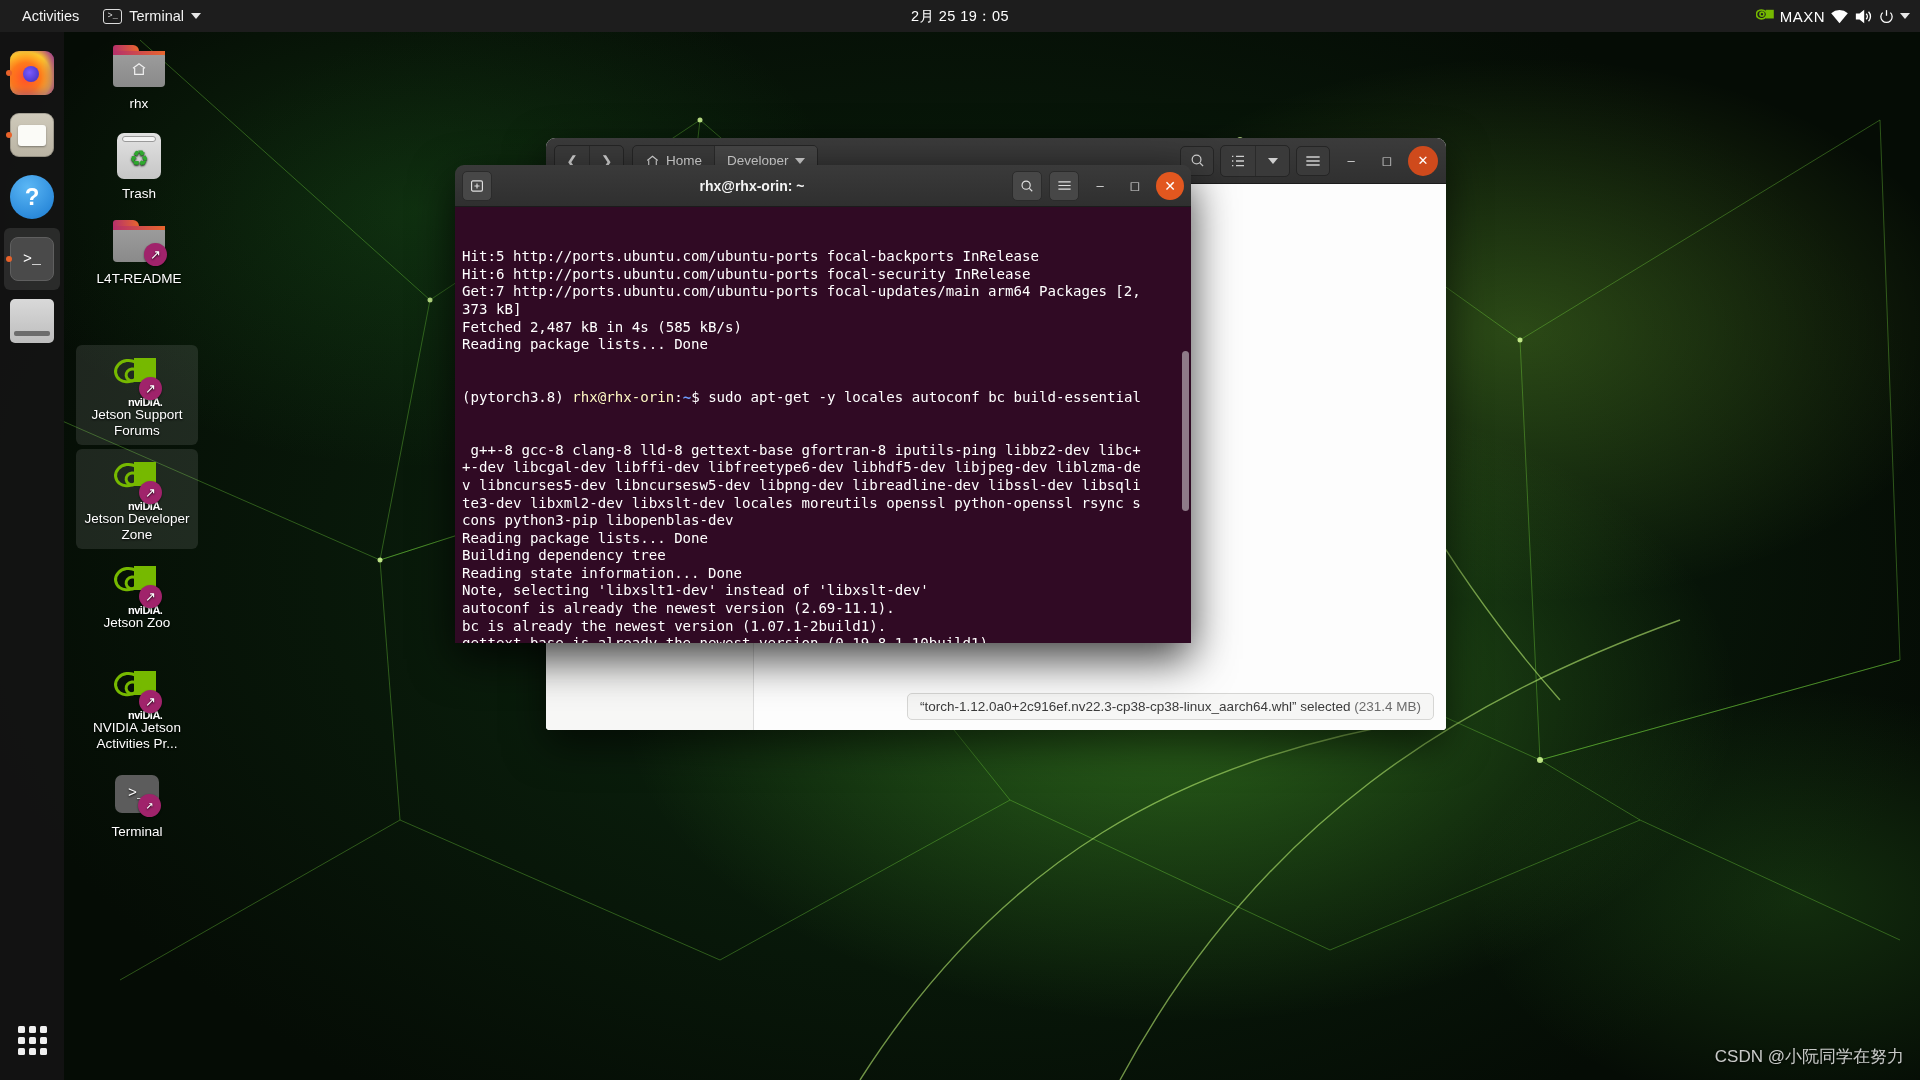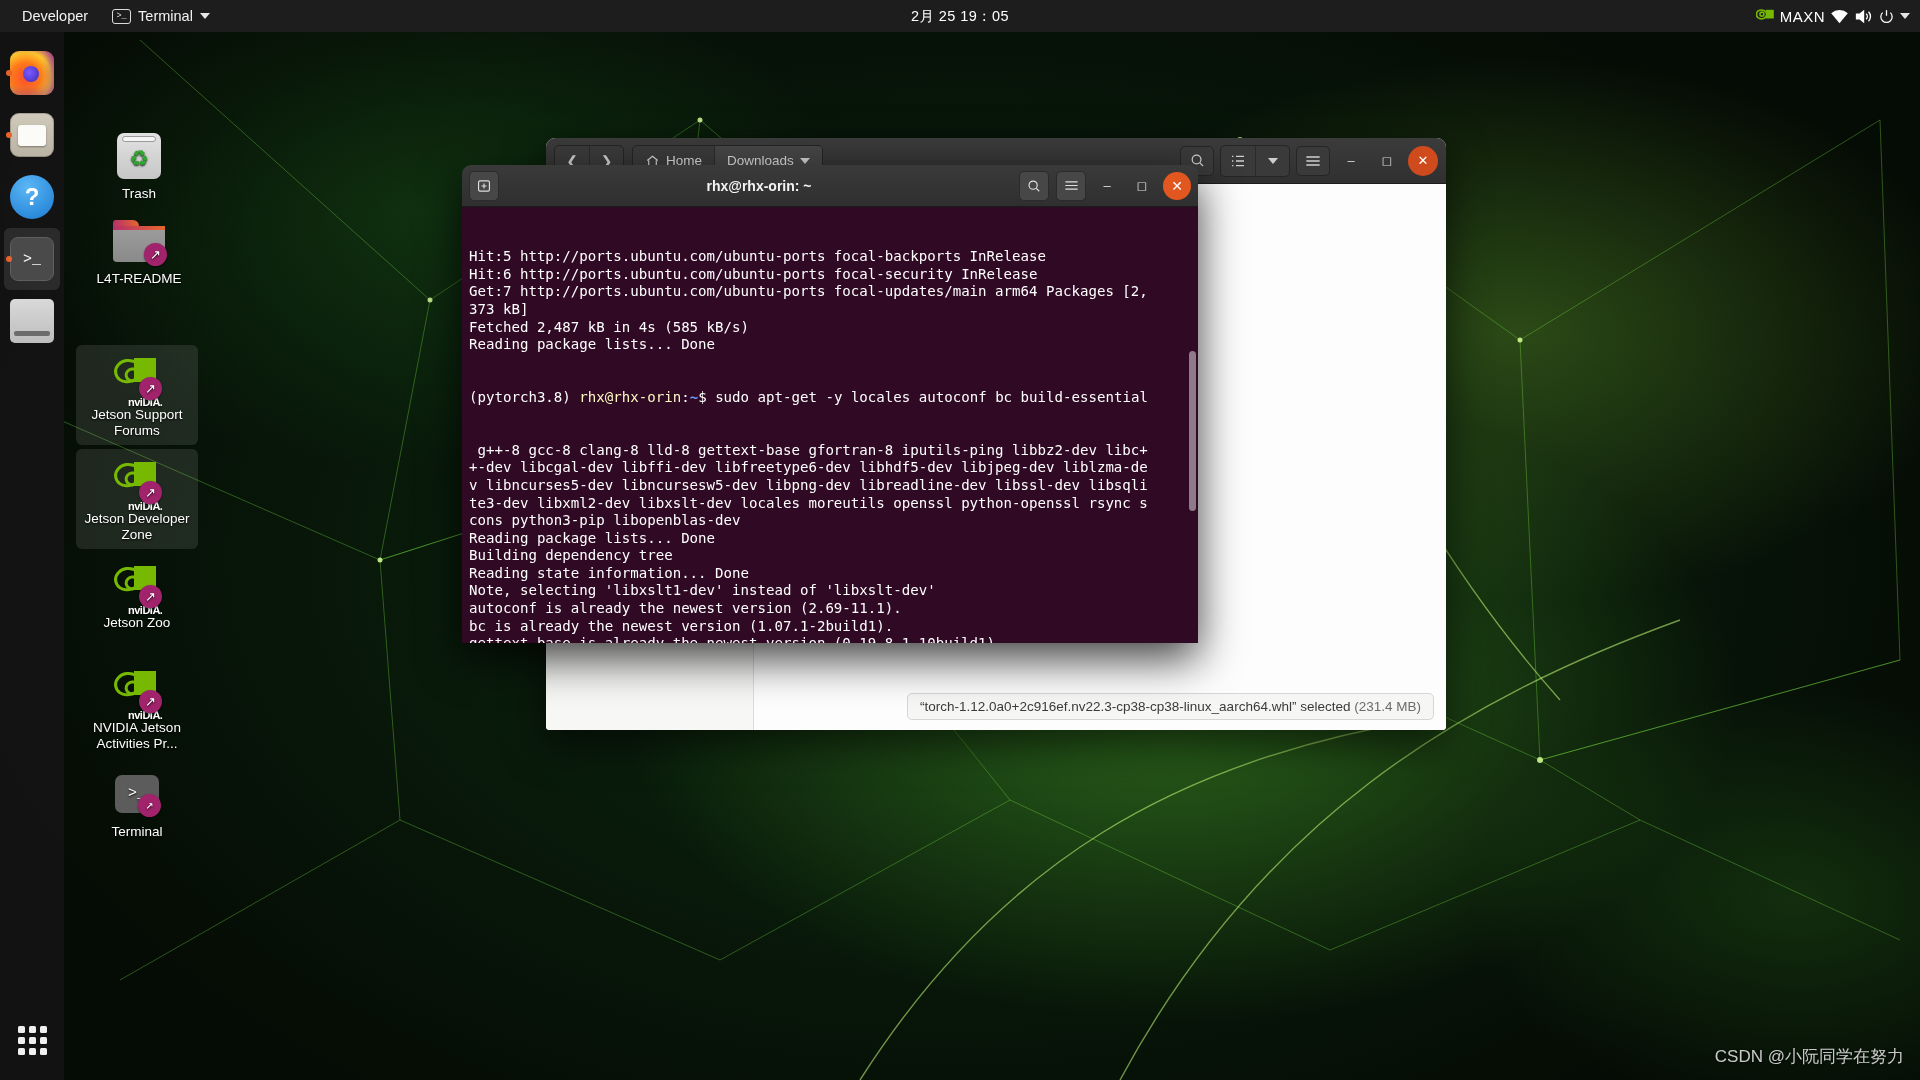"Developer" span { text: Developer -> Activities }
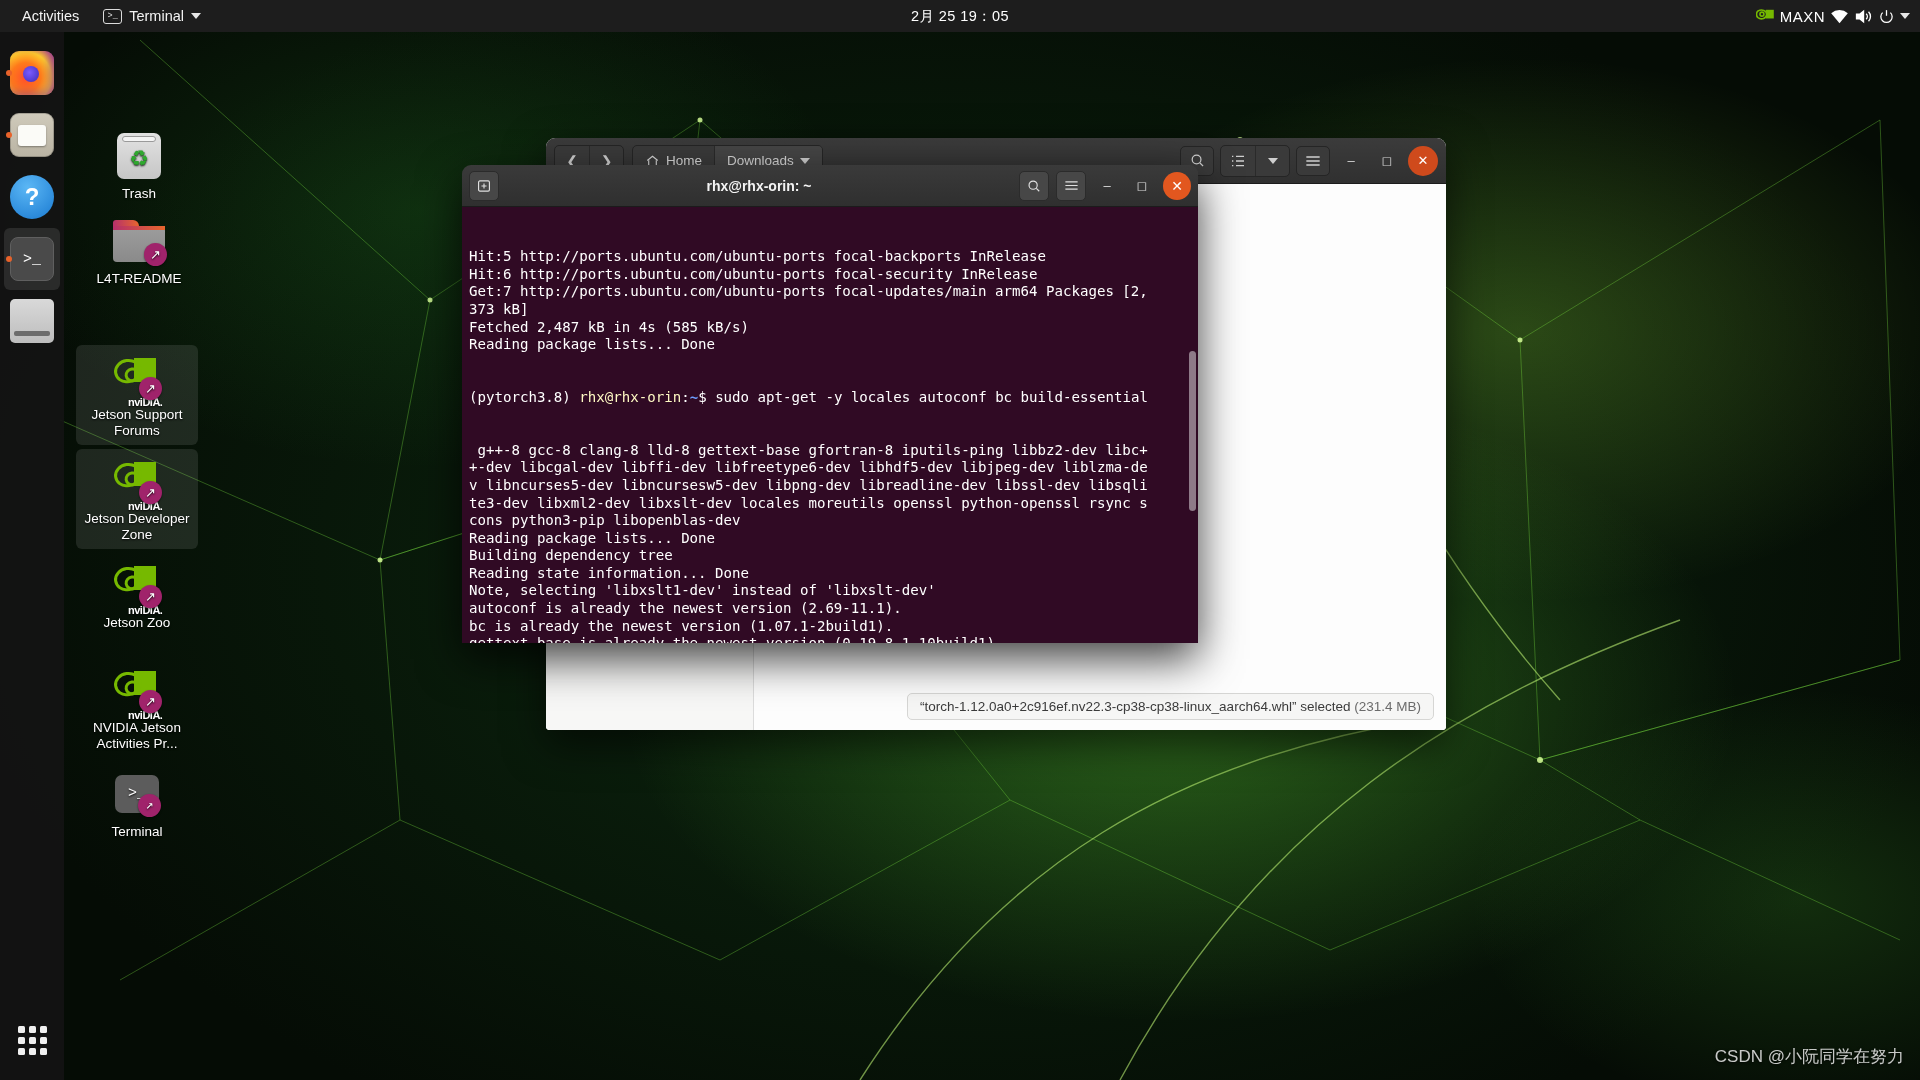"rhx" div.dicon { html: none -> <div> <div> <div> <div></div> <div></div> <div></div> <svg> <path></path> <path></path> </svg> </div> </div> <span>rhx</span> </div> }
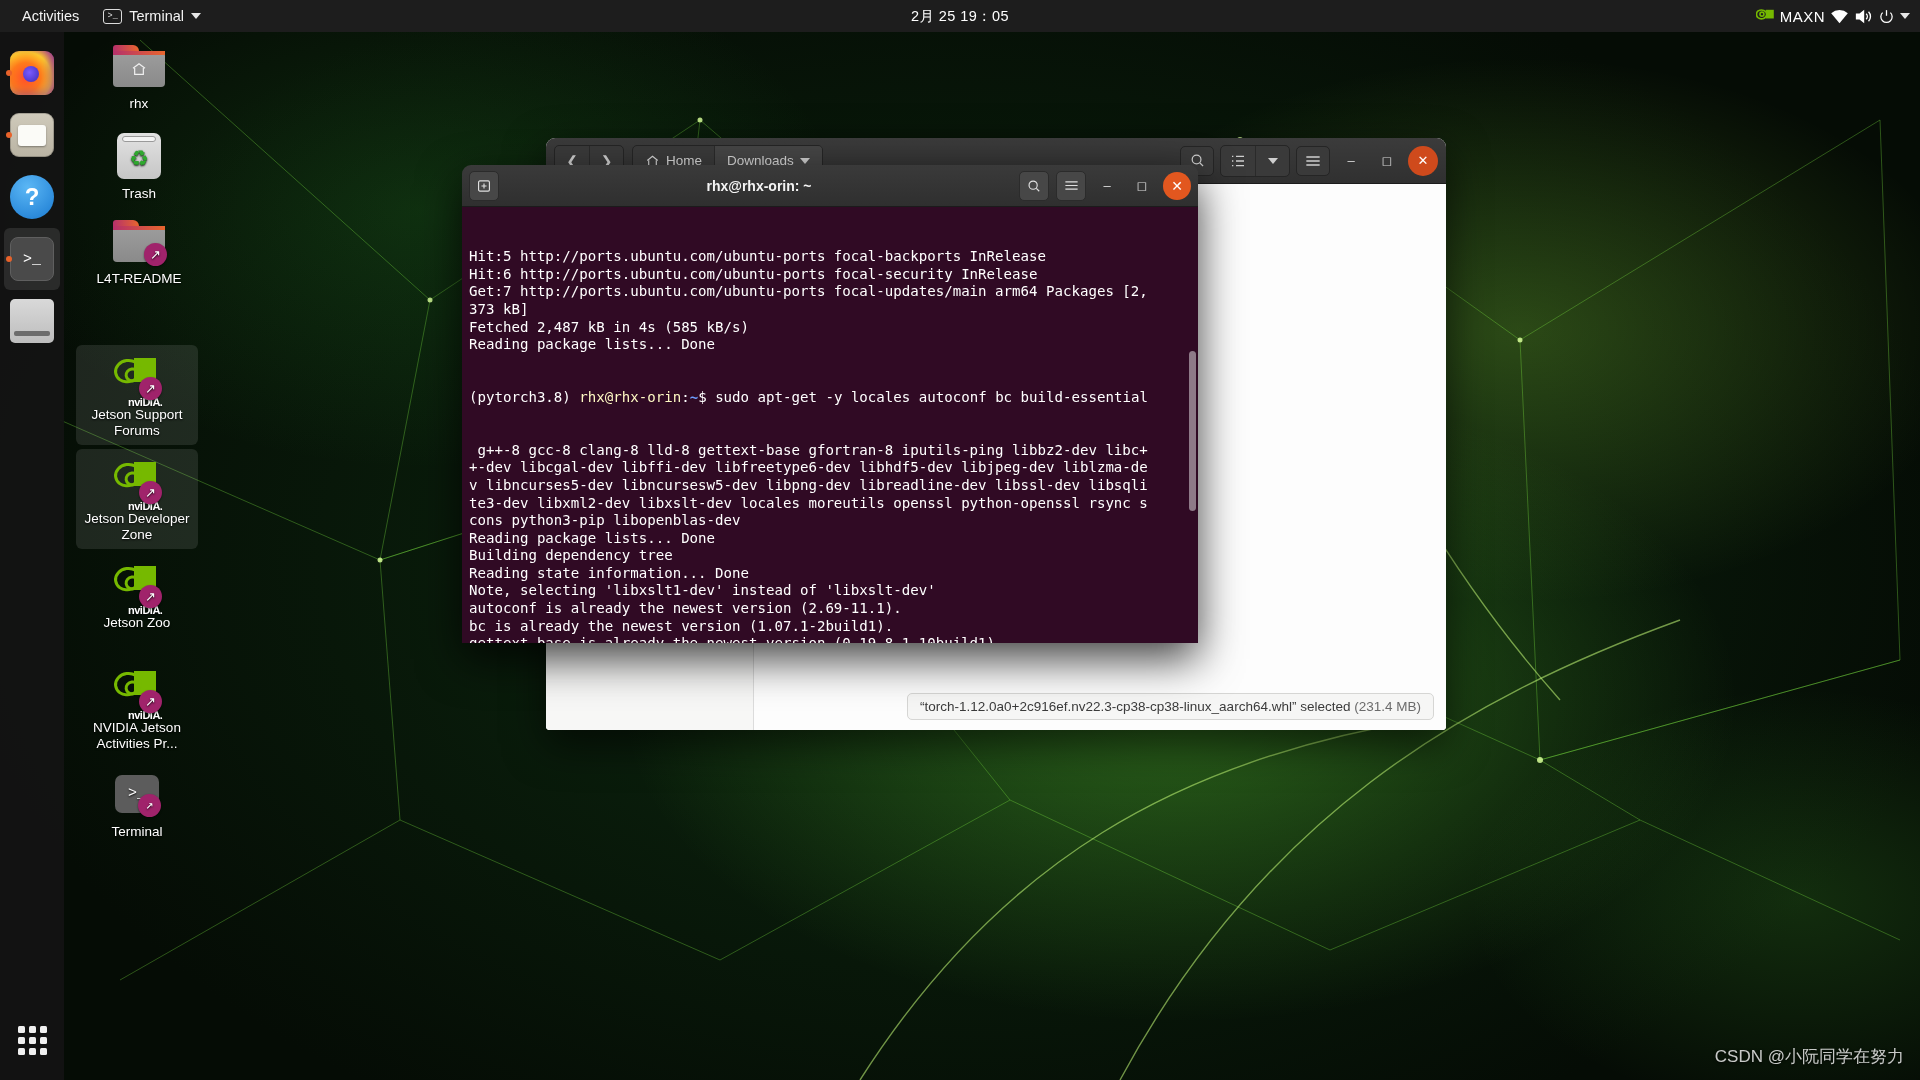"Downloads" span { text: Downloads -> Developer }
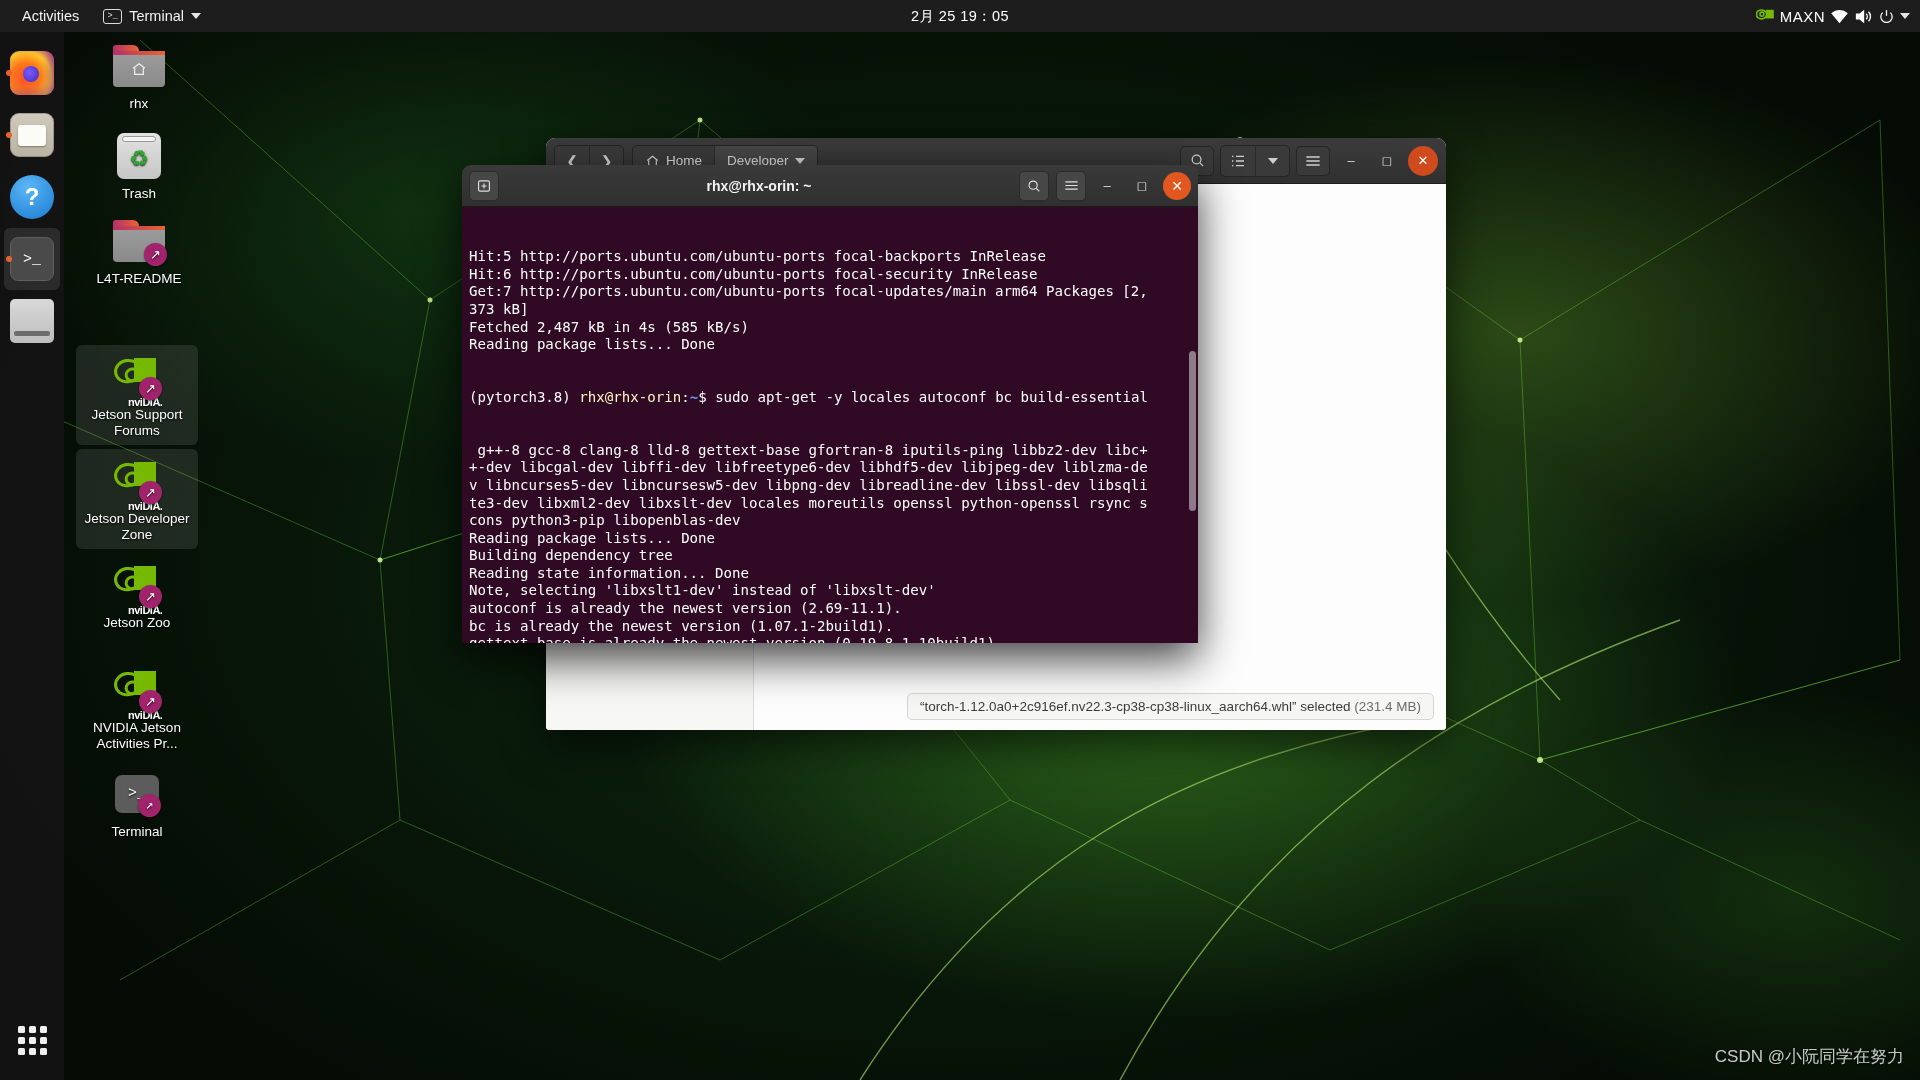"rhx@rhx-orin: ~" #term-window { margin-left: 7px -> none }
